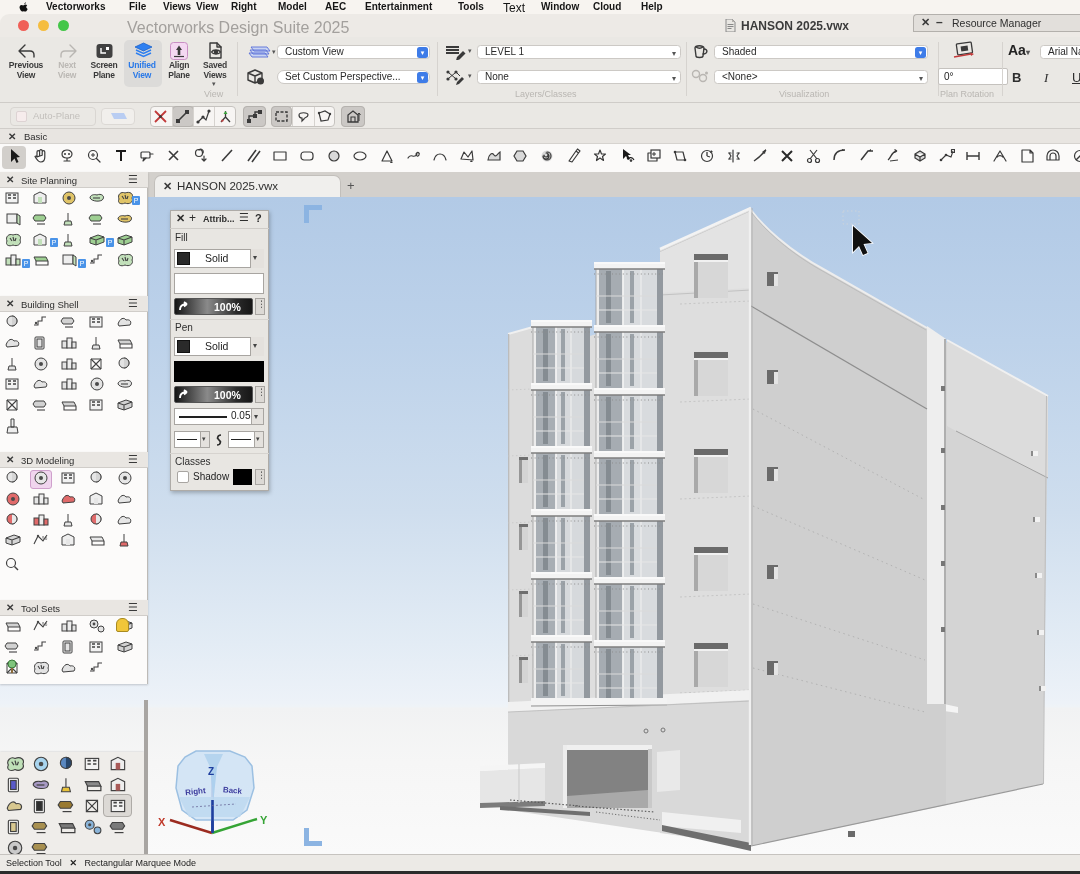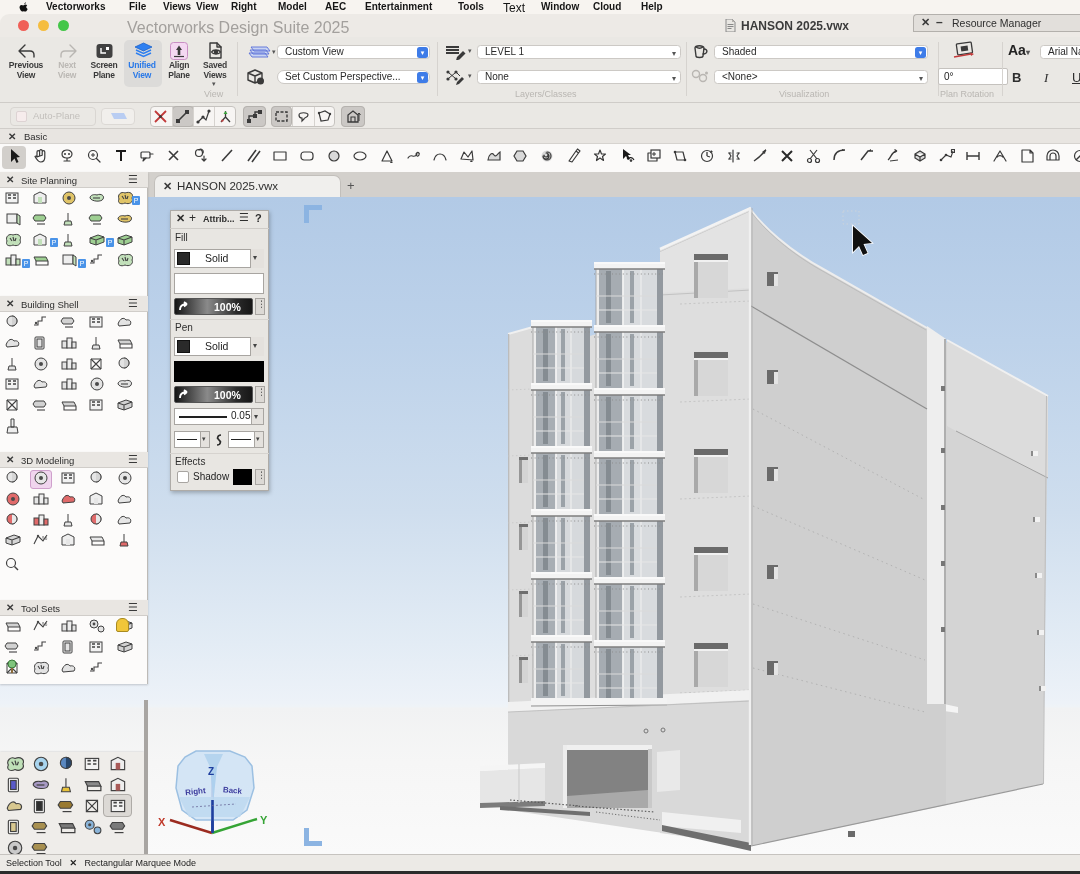"Effects" div.abs { text: Effects -> Classes }
